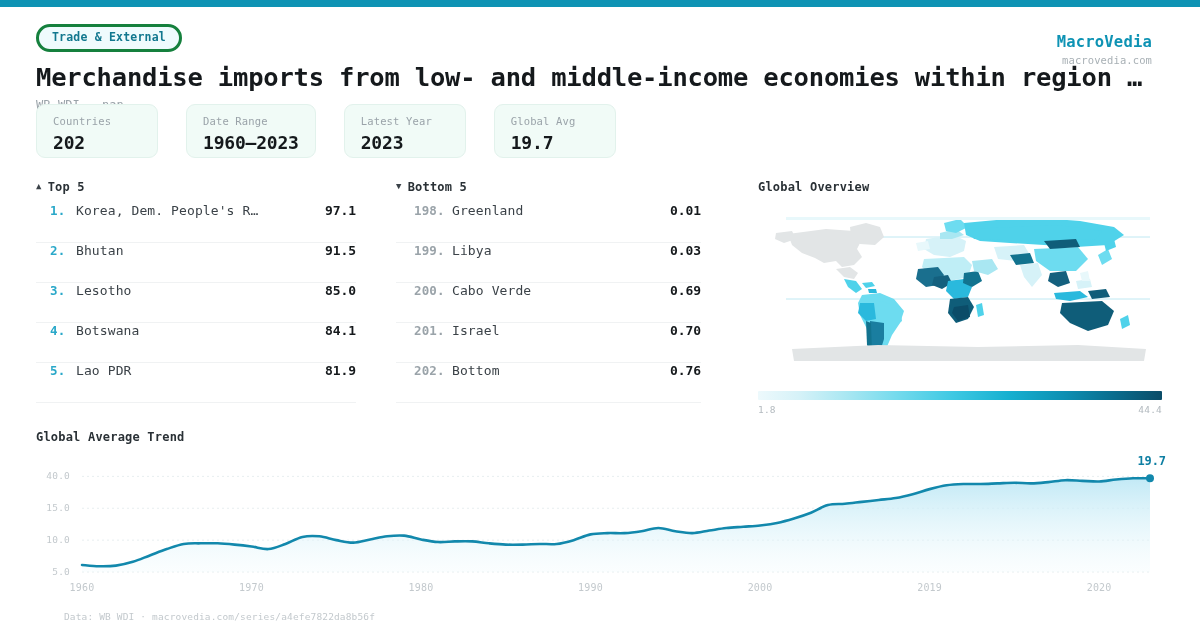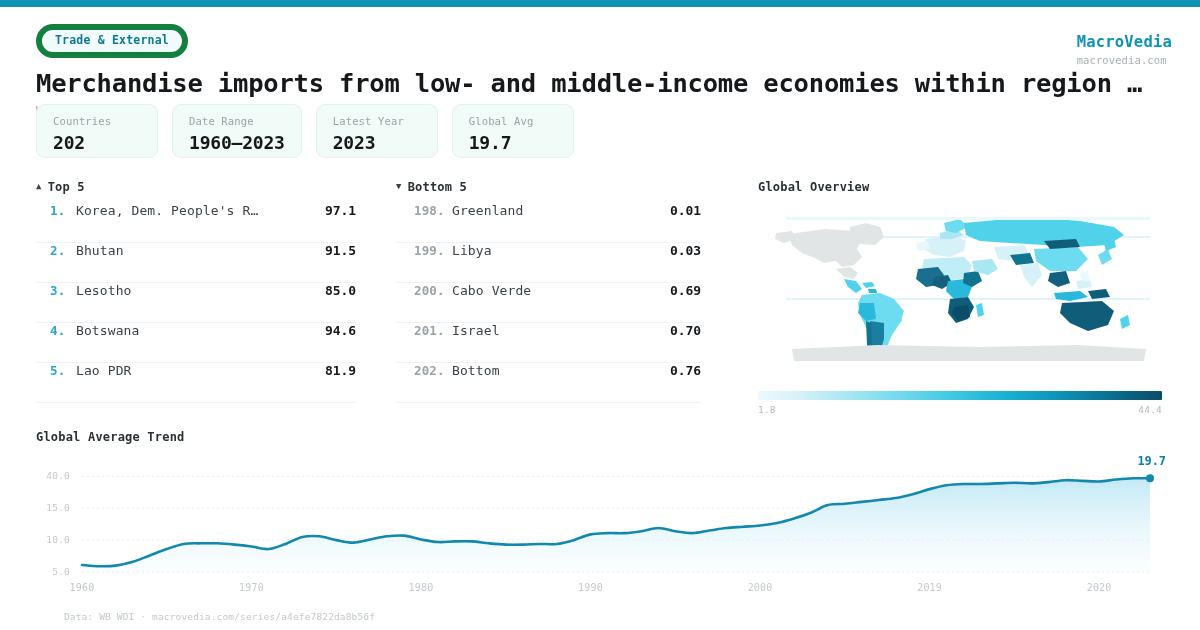"Trade & External" .badge { border: 6px solid #15803d -> 3px solid #15803d }
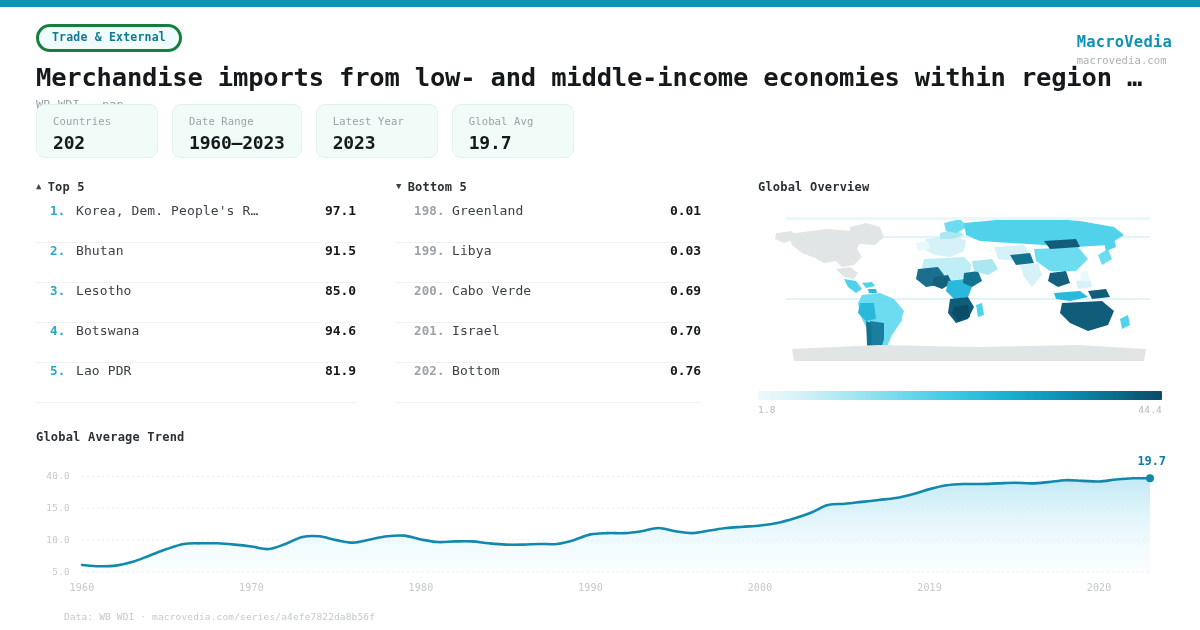"MacroVedia" .brand { right: 28px -> 48px; text-align: left -> right }
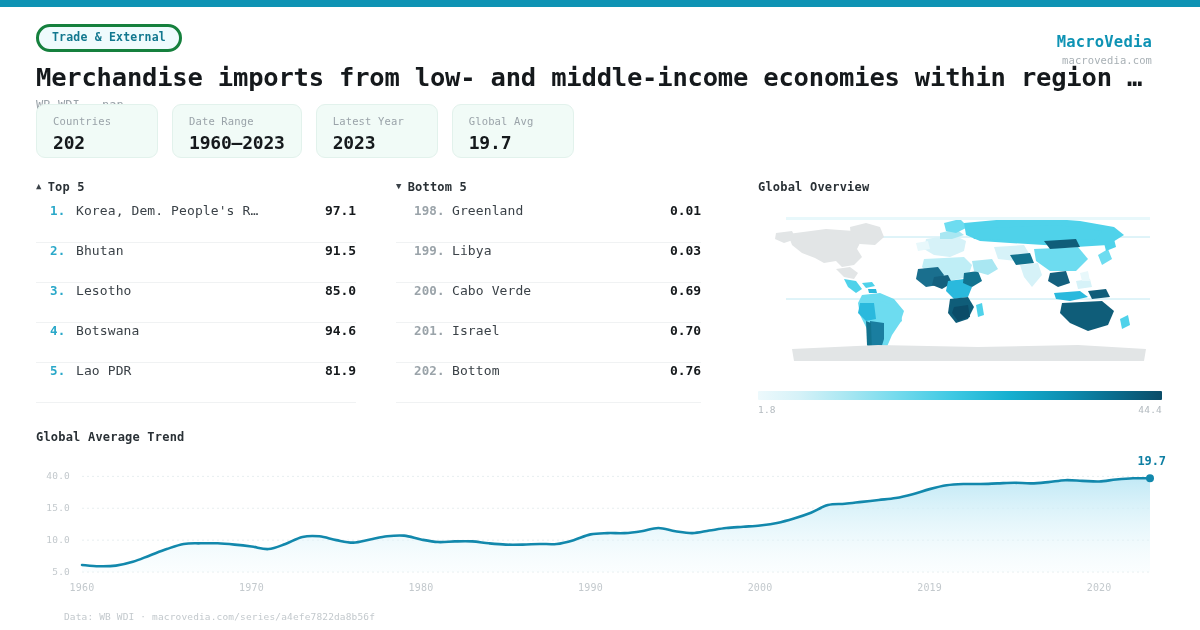"Countries" .stats { gap: 14px -> 28px }
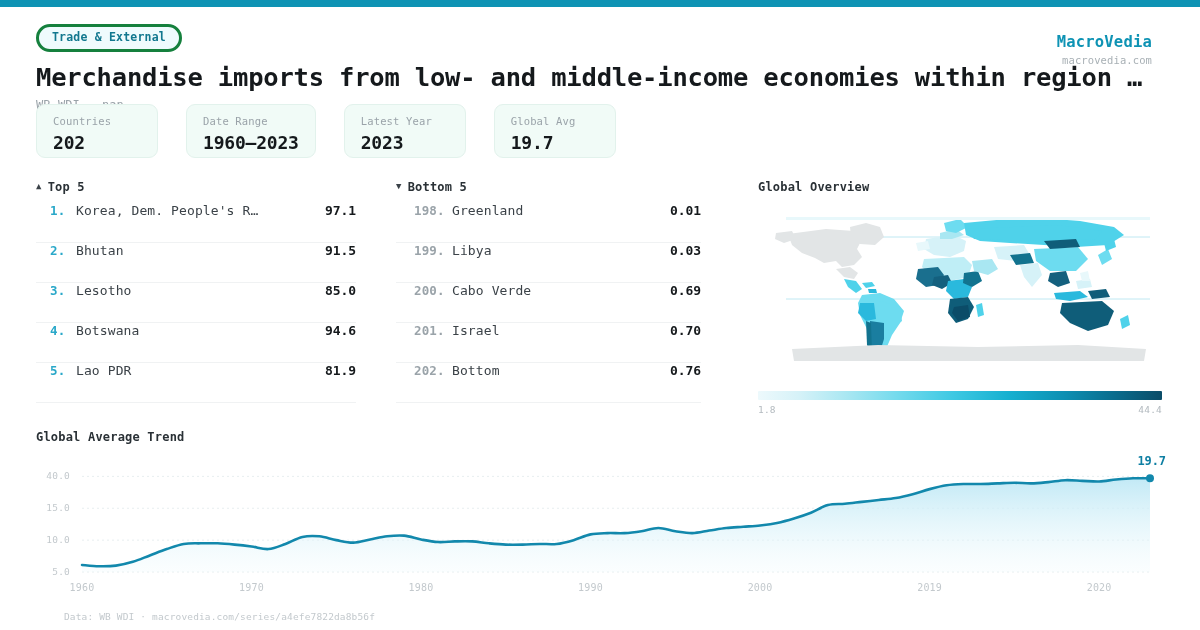"94.6" span.rank-val { text: 94.6 -> 84.1 }
